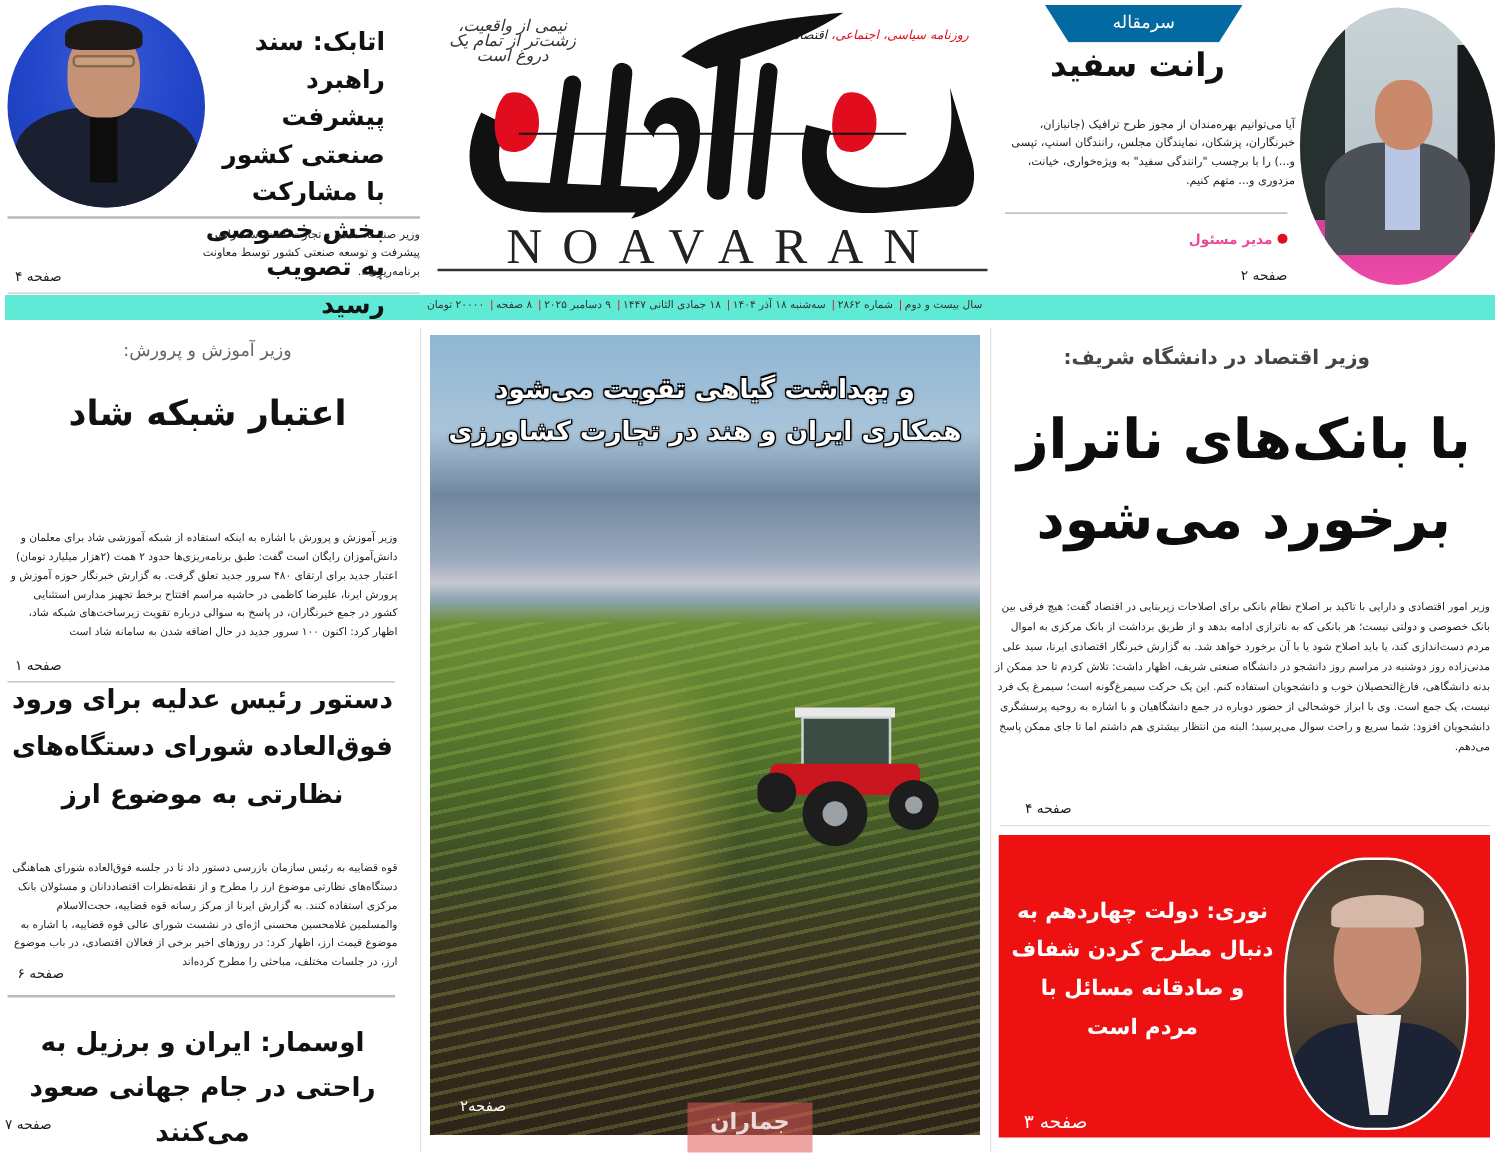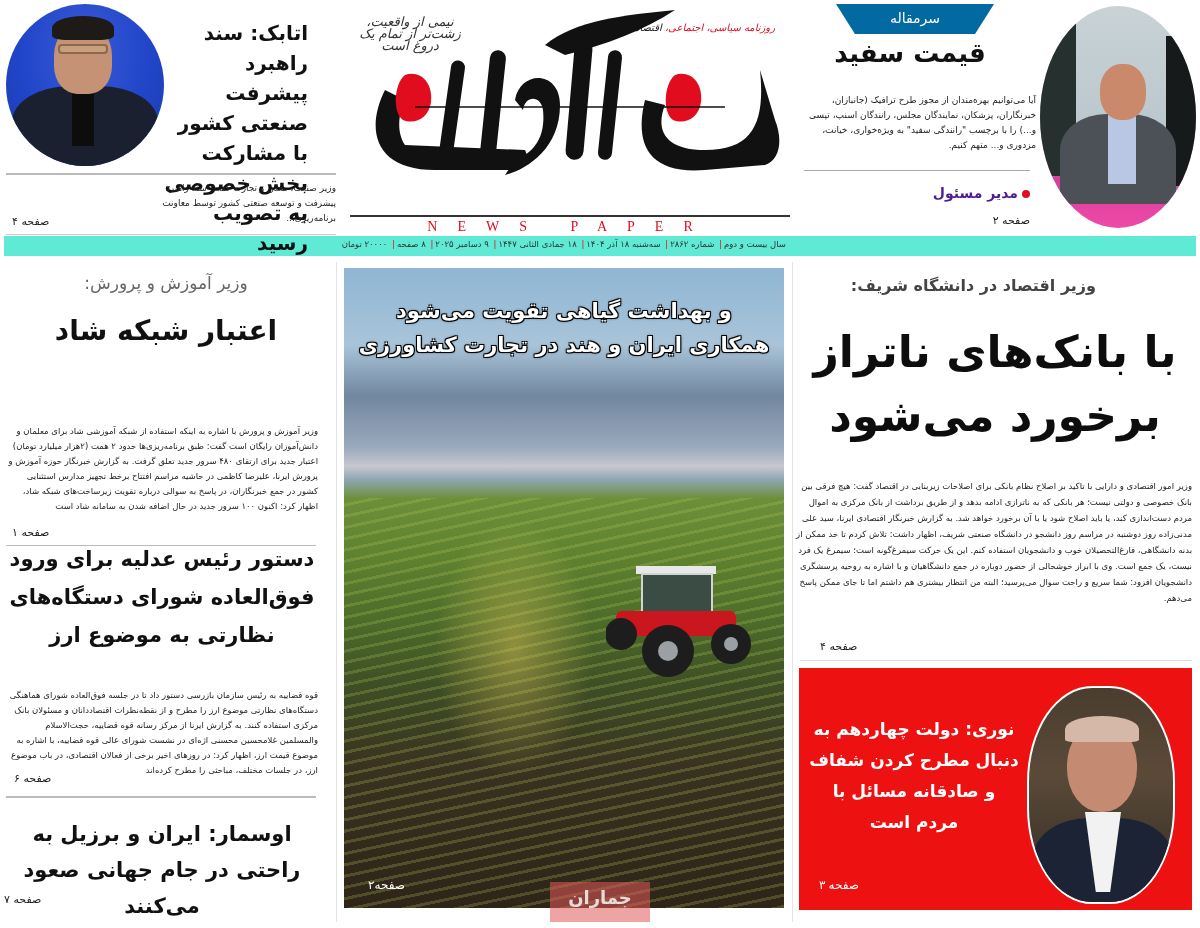"قیمت سفید" div.ed-title { text: قیمت -> رانت }
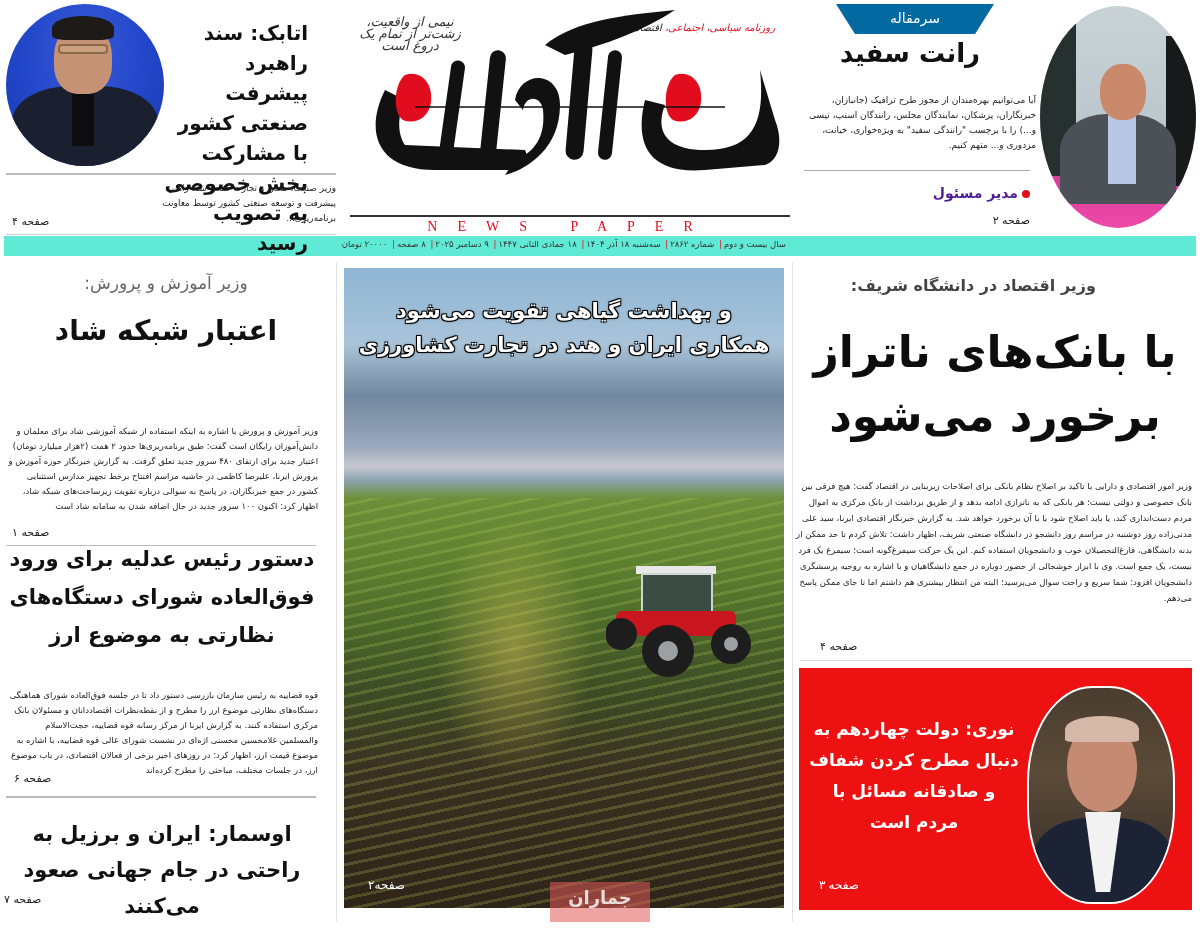"NOAVARAN" div.logo-en { html: none -> <div>NOAVARAN</div> }
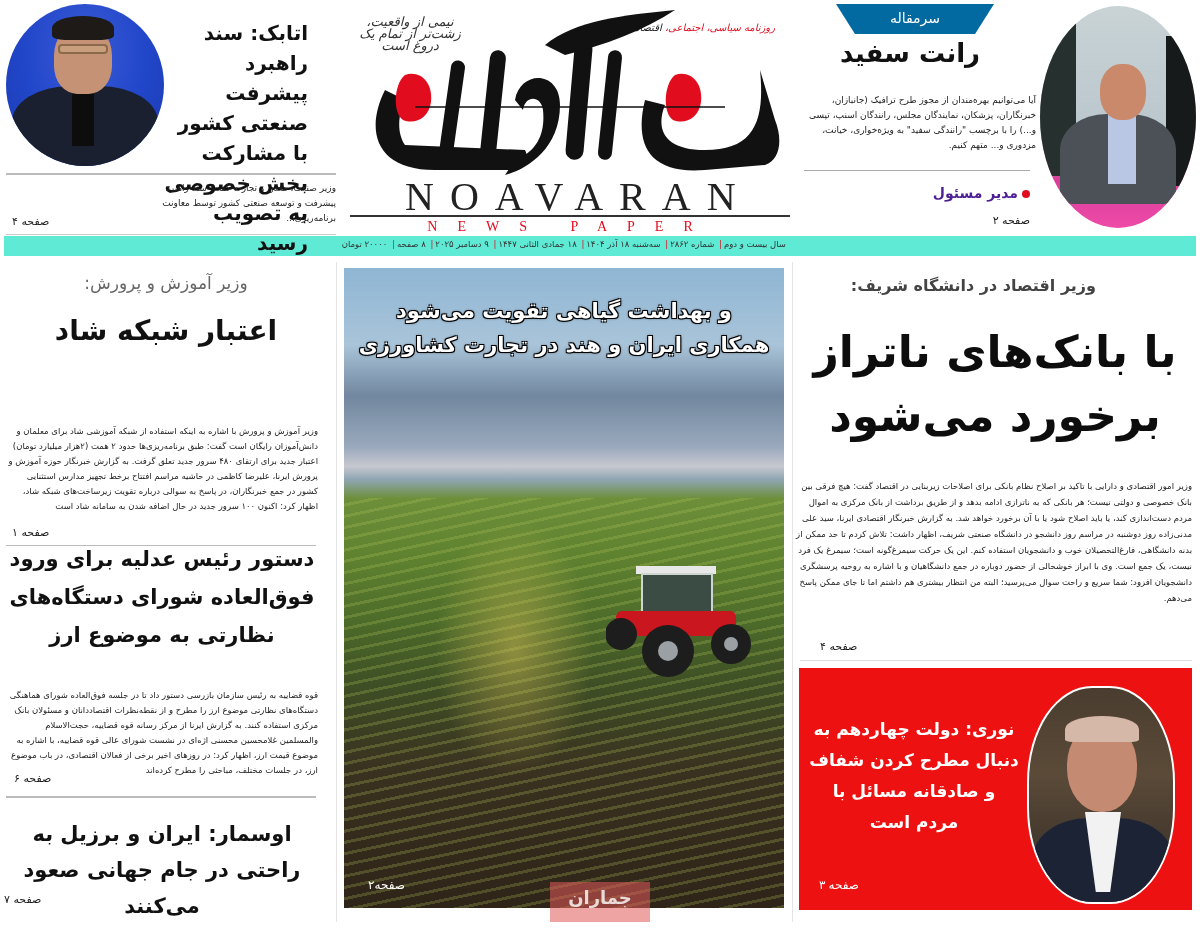"مدیر مسئول" .ed-author { color: #4c1d95 -> #ec4899; font-size: 14px -> 11px }
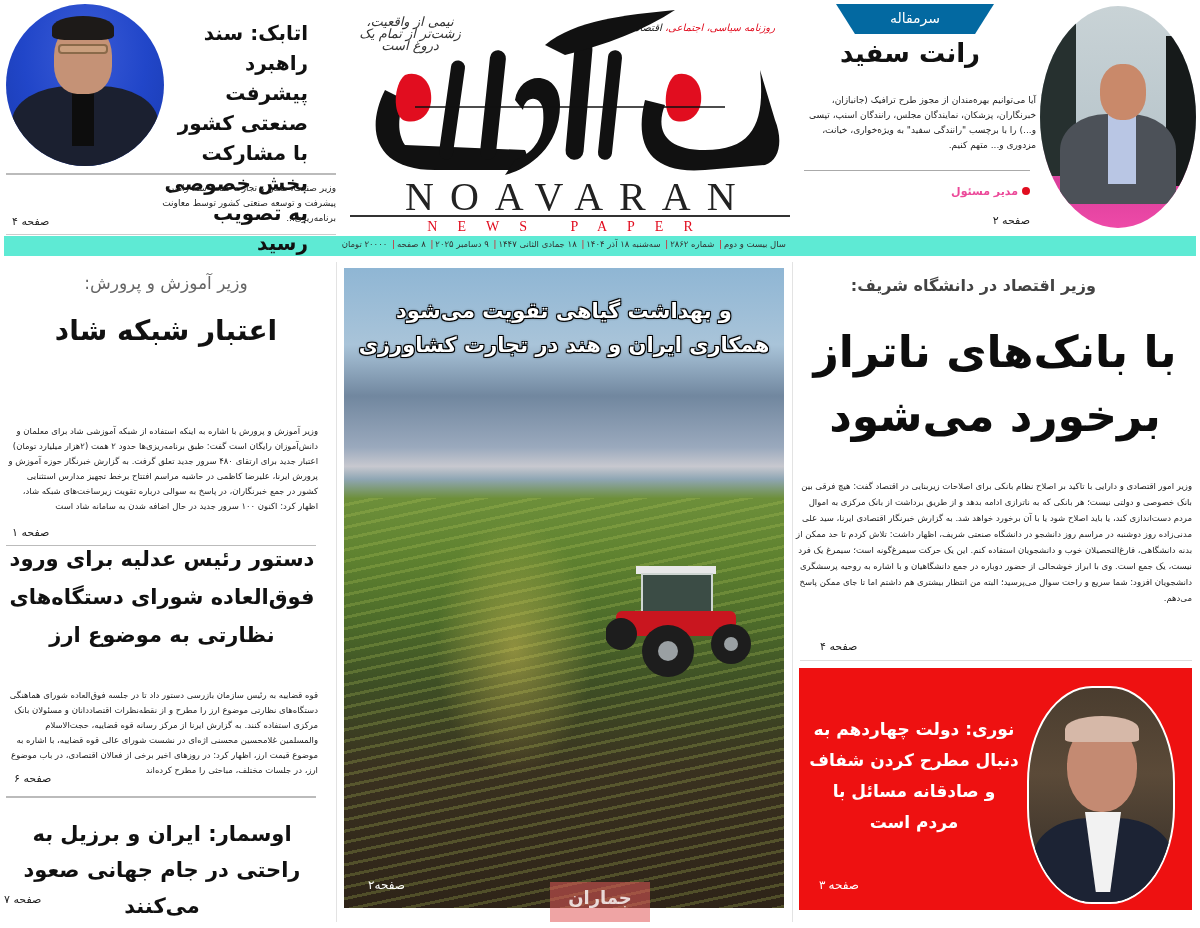"NEWS PAPER" div.logo-sub { html: <div>NEWS PAPER</div> -> none }
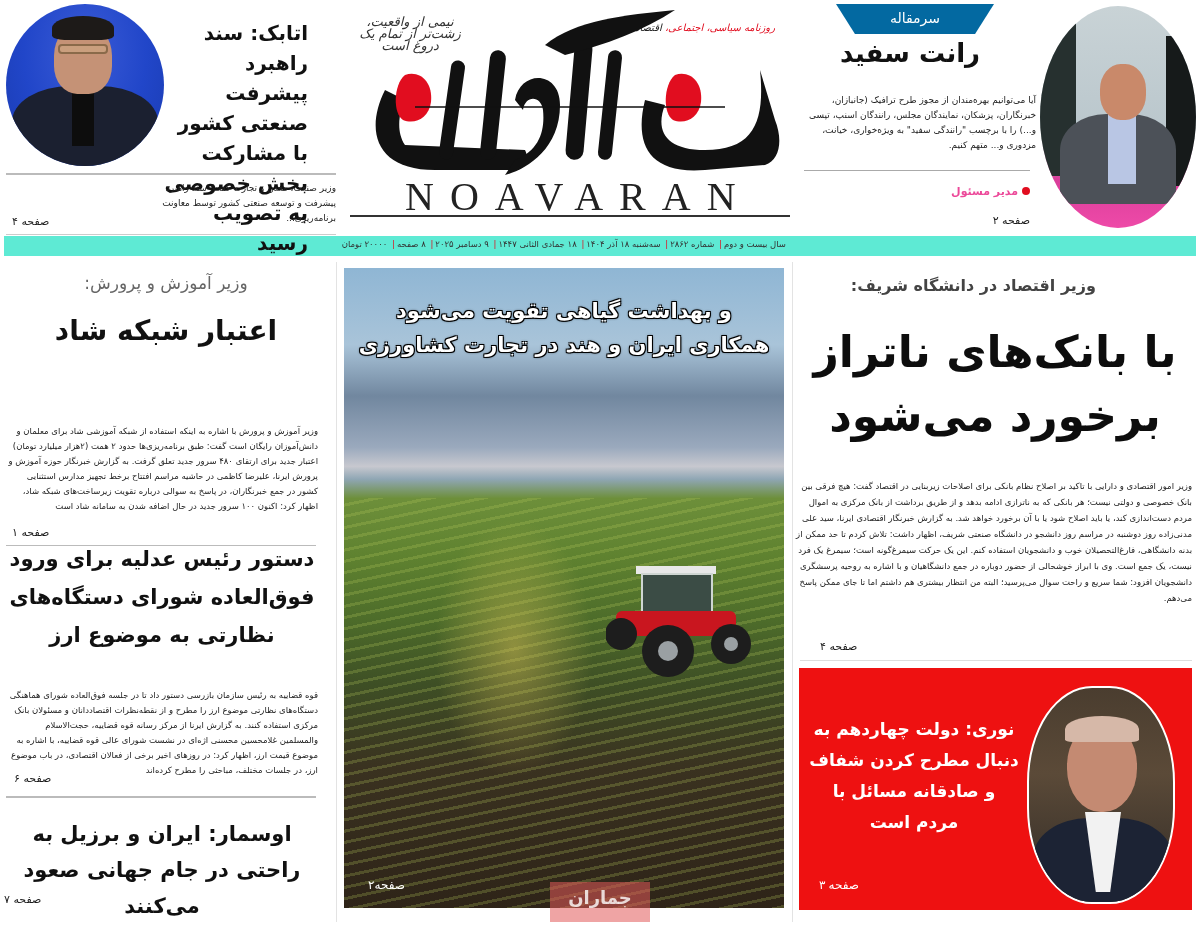"وزیر آموزش و پرورش:" .l-kicker { font-size: 17px -> 14px }
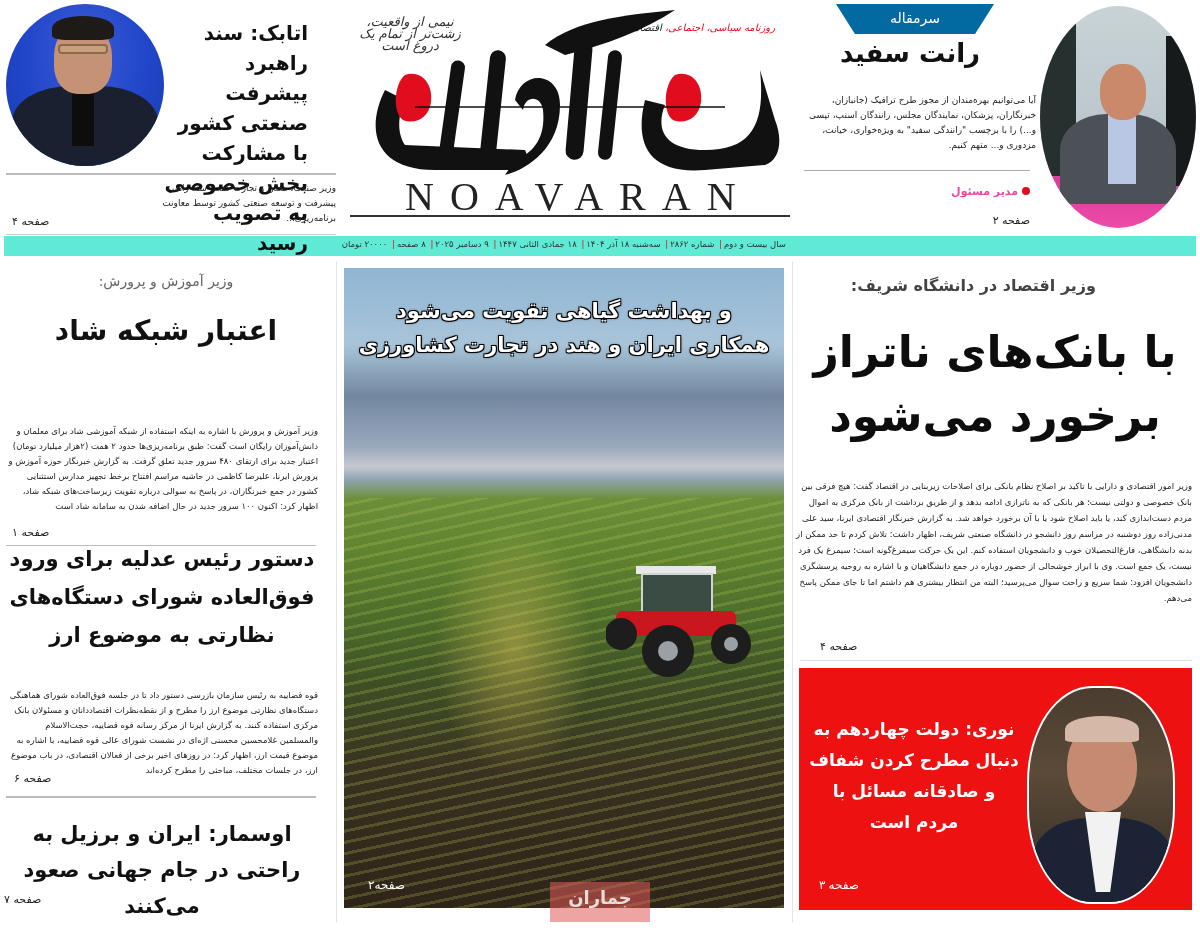"صفحه ۳" .red-box .pg { font-family: Liberation Serif, serif -> none; font-size: 12px -> 15px; top: 210px -> 220px }
